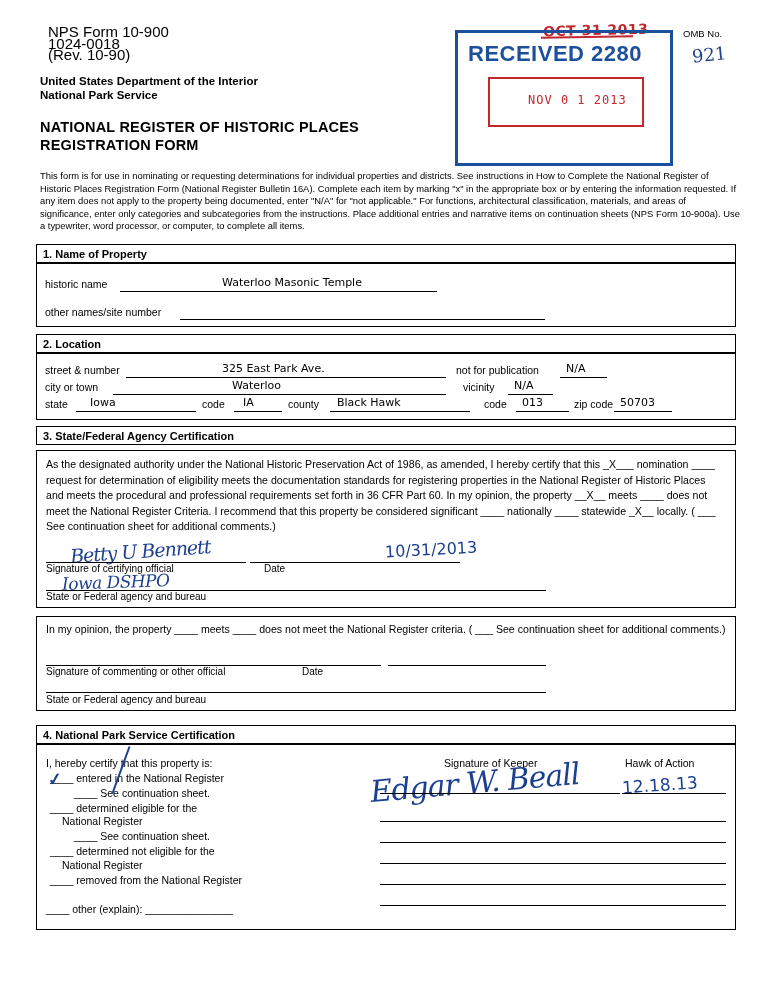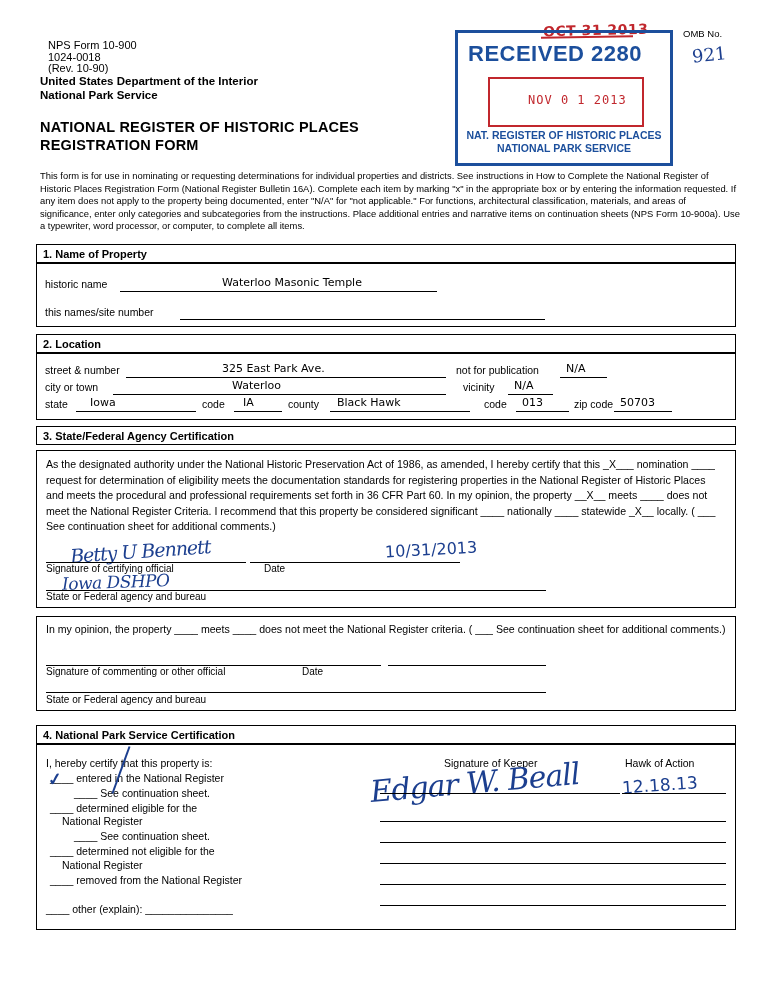"NPS Form 10-900" .hdr-form-id { font-size: 11px -> 15px; top: 40px -> 26px }
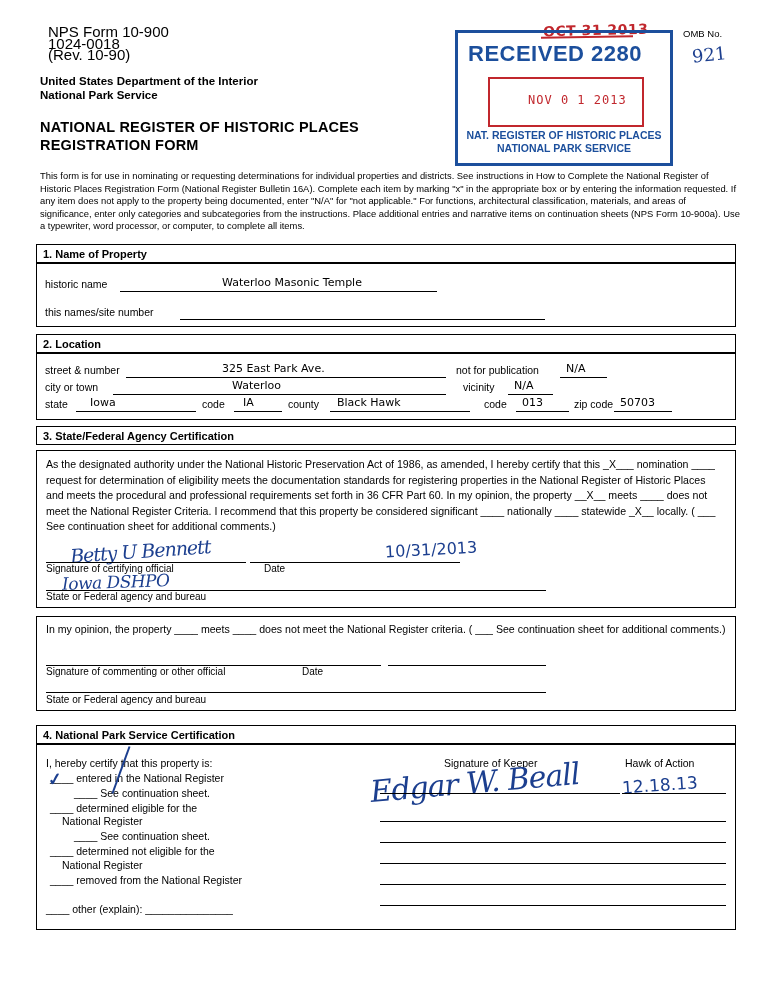"NAT. REGISTER OF HISTORIC PLACES" div.stamp-nat { html: <div> <div>NAT. REGISTER OF HISTORIC PLACES</div> <div>NATIONAL PARK SERVICE</div> </div> -> none }
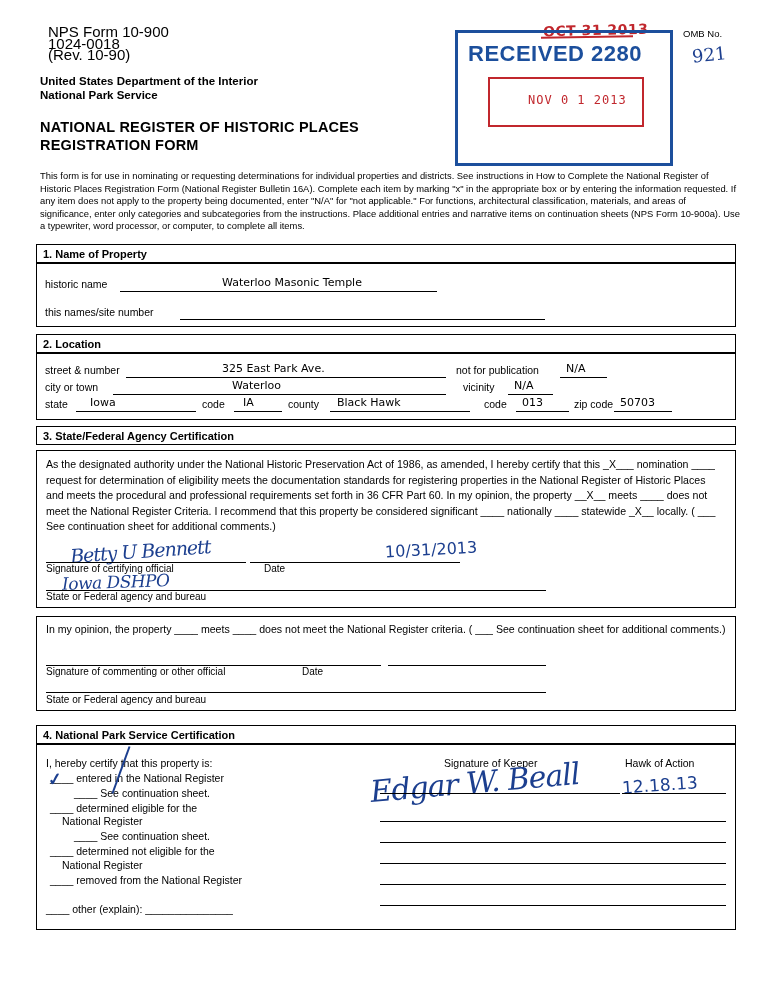"this names/site number" div.lbl { text: this -> other }
